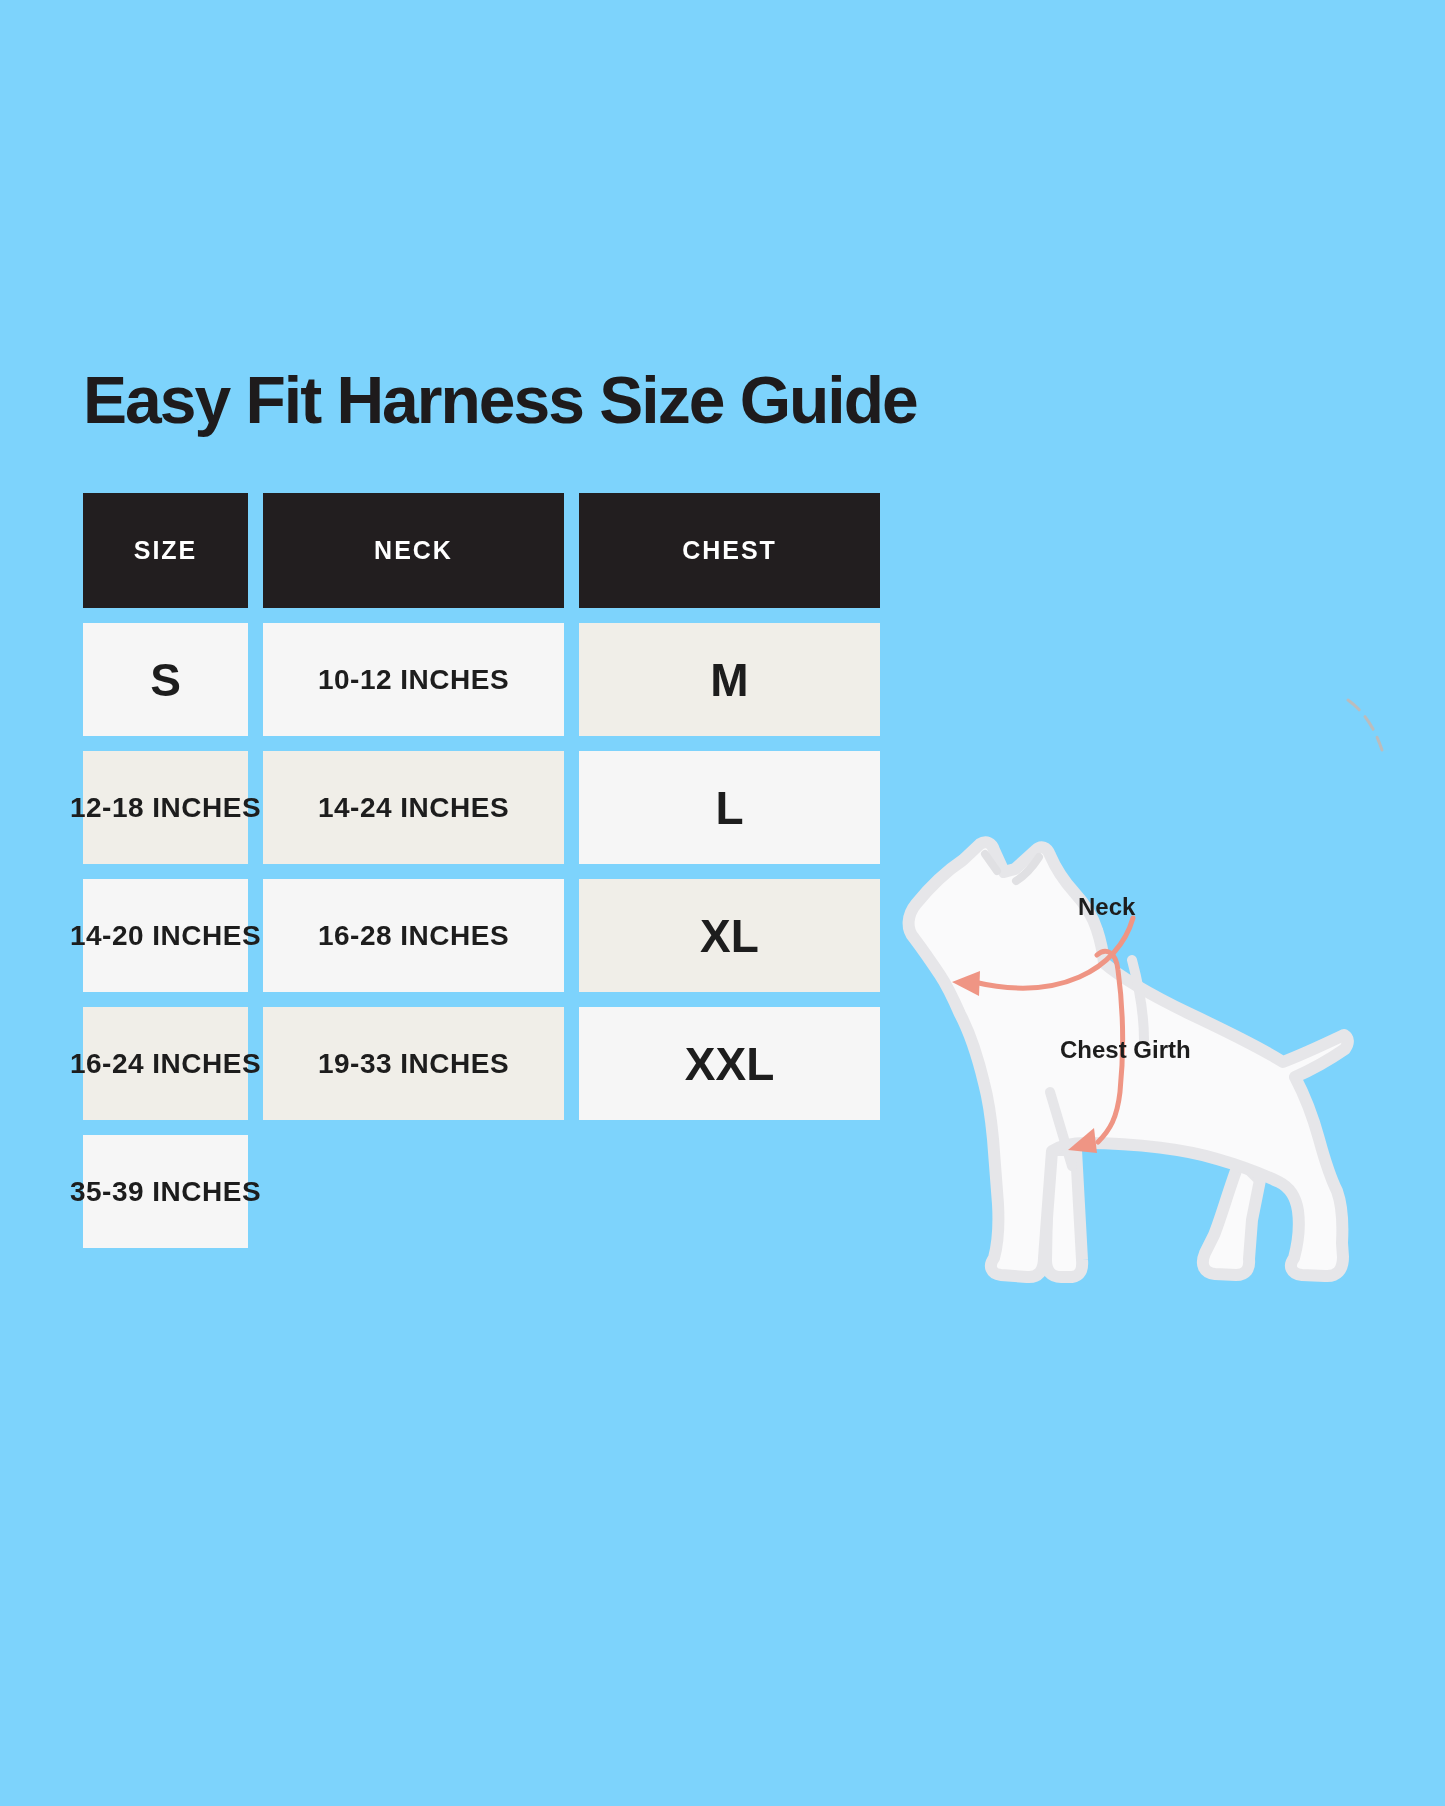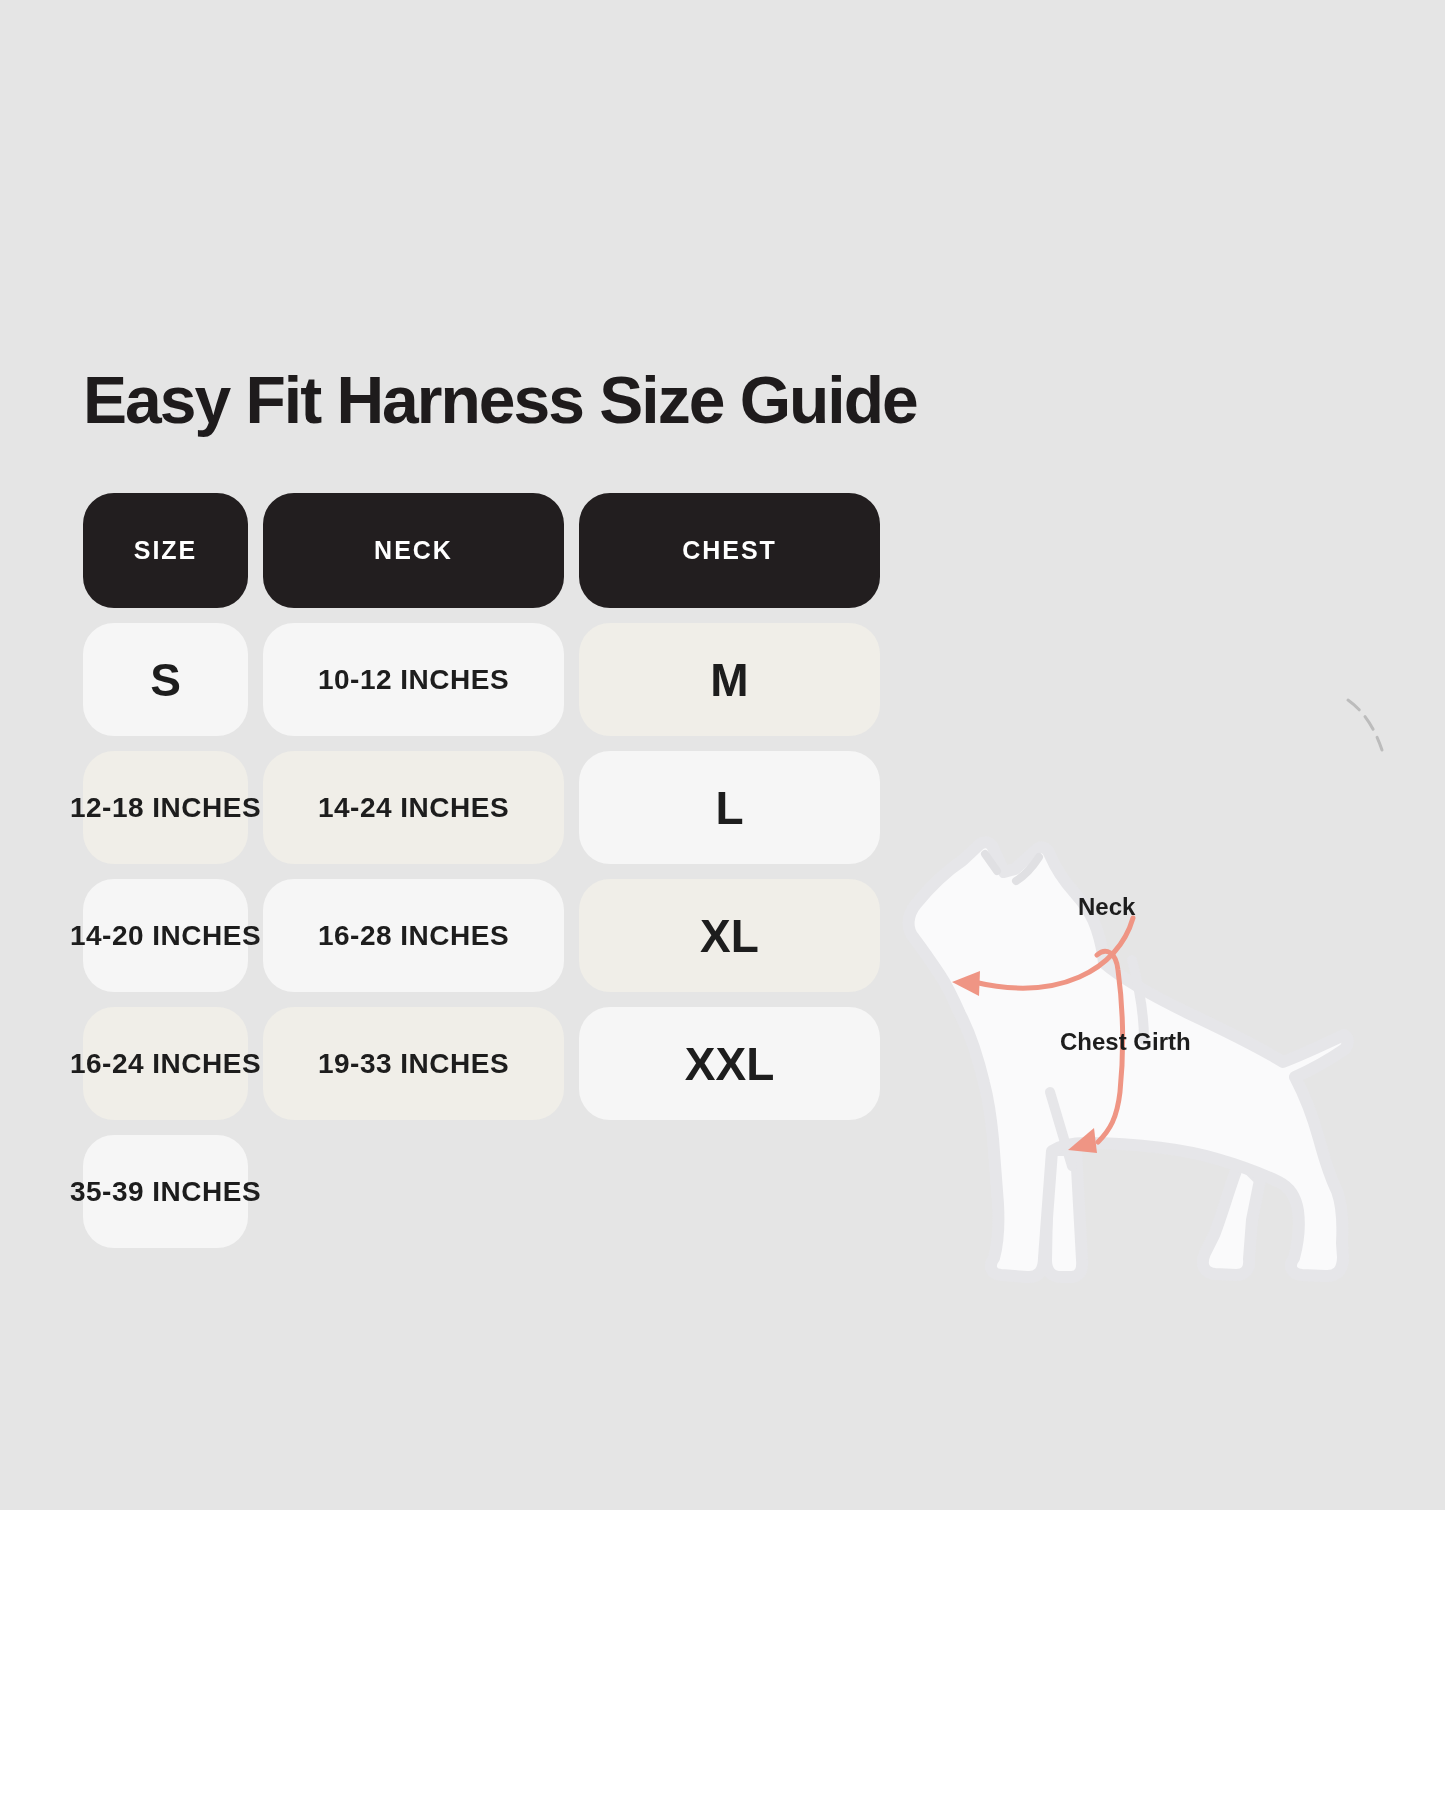"Easy Fit Harness Size Guide" .canvas { background: #e5e5e5 -> #7dd3fc; height: 1510px -> 1806px }
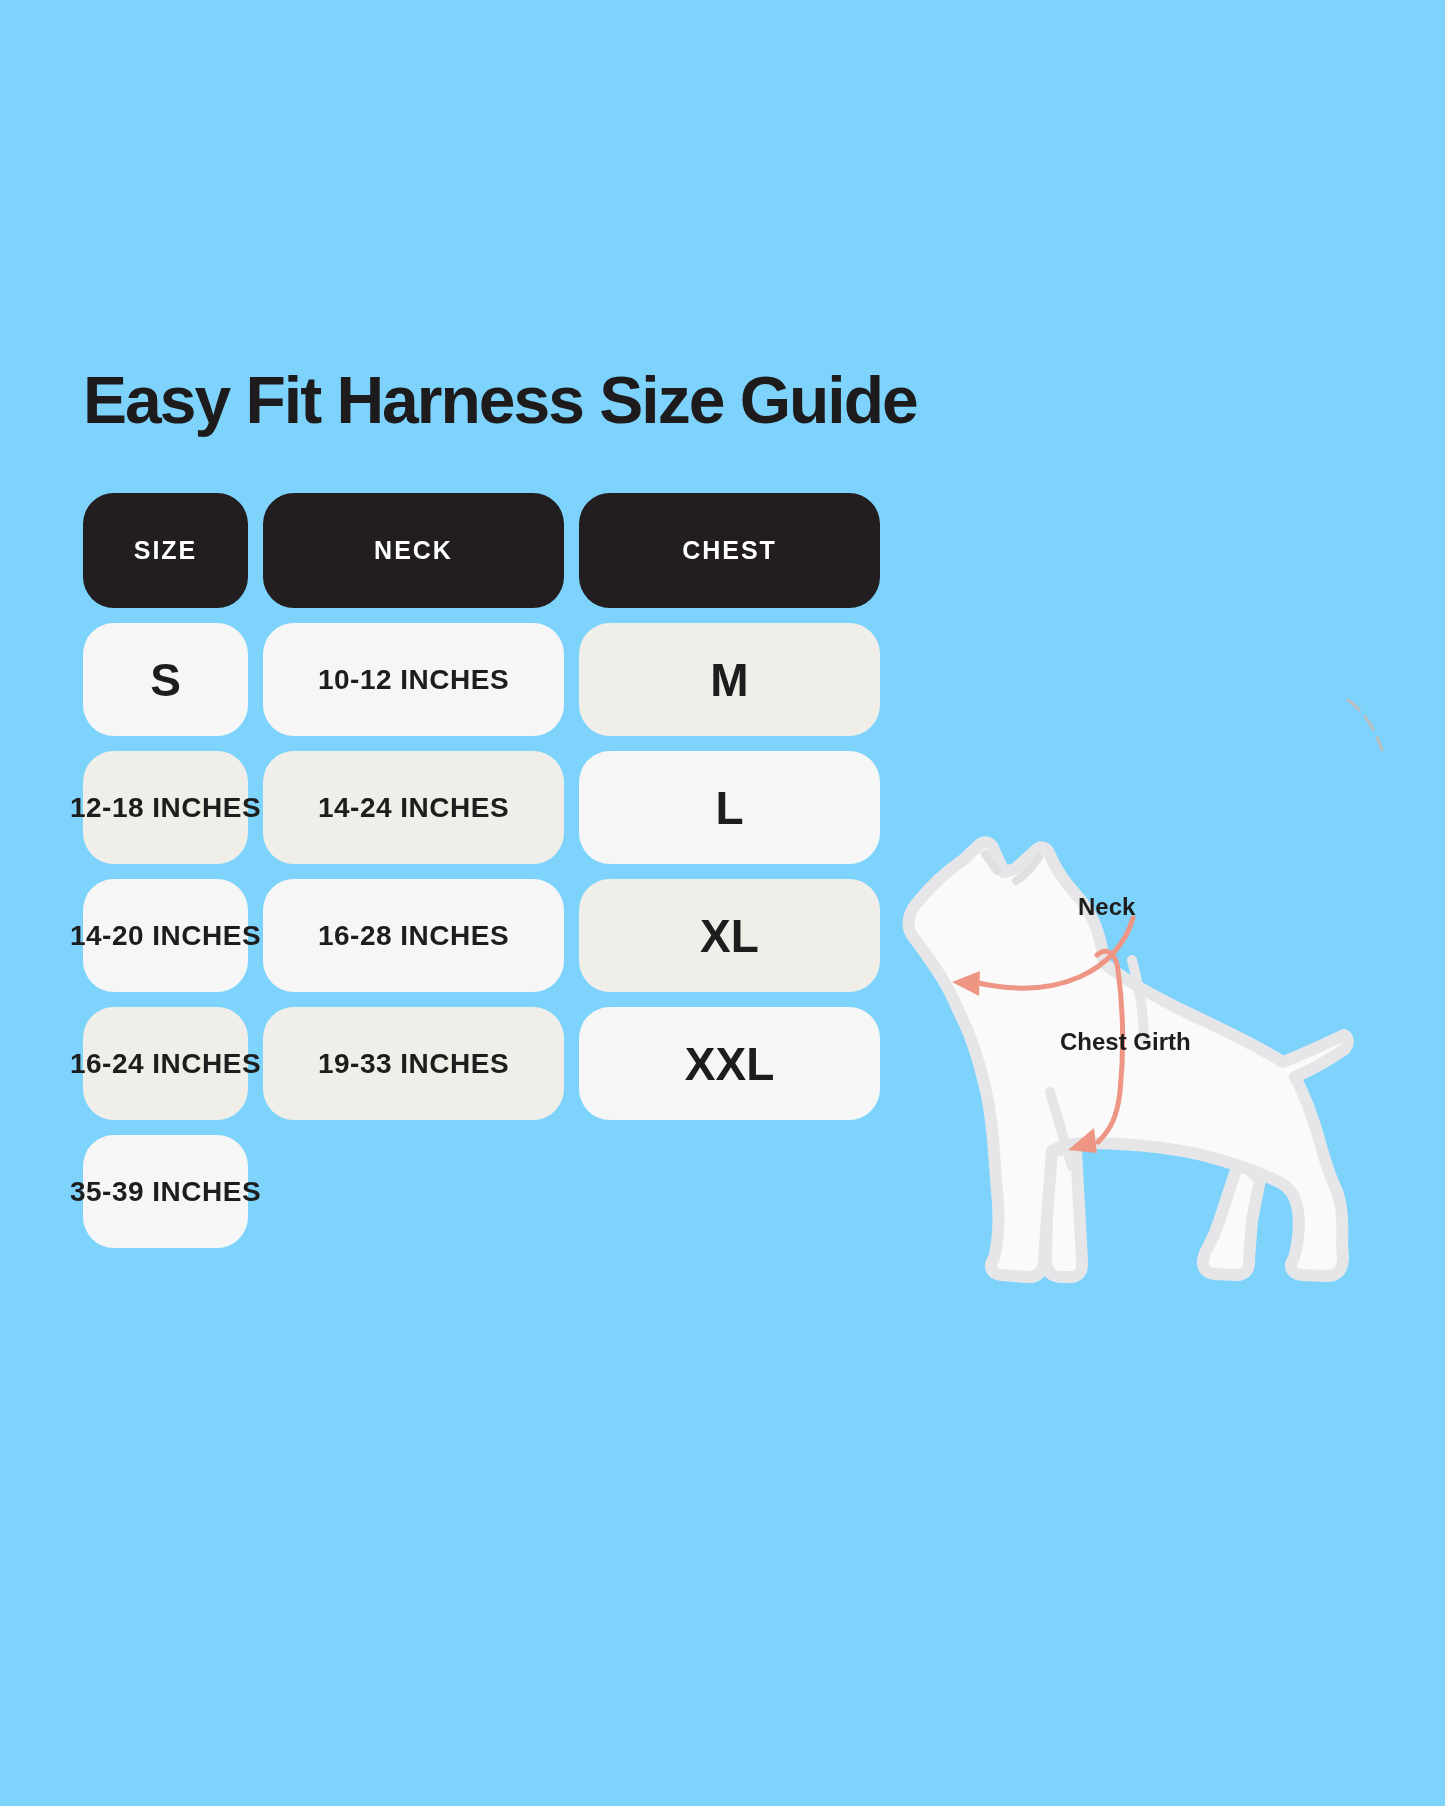"SIZE" .cell { border-radius: 31px -> none }
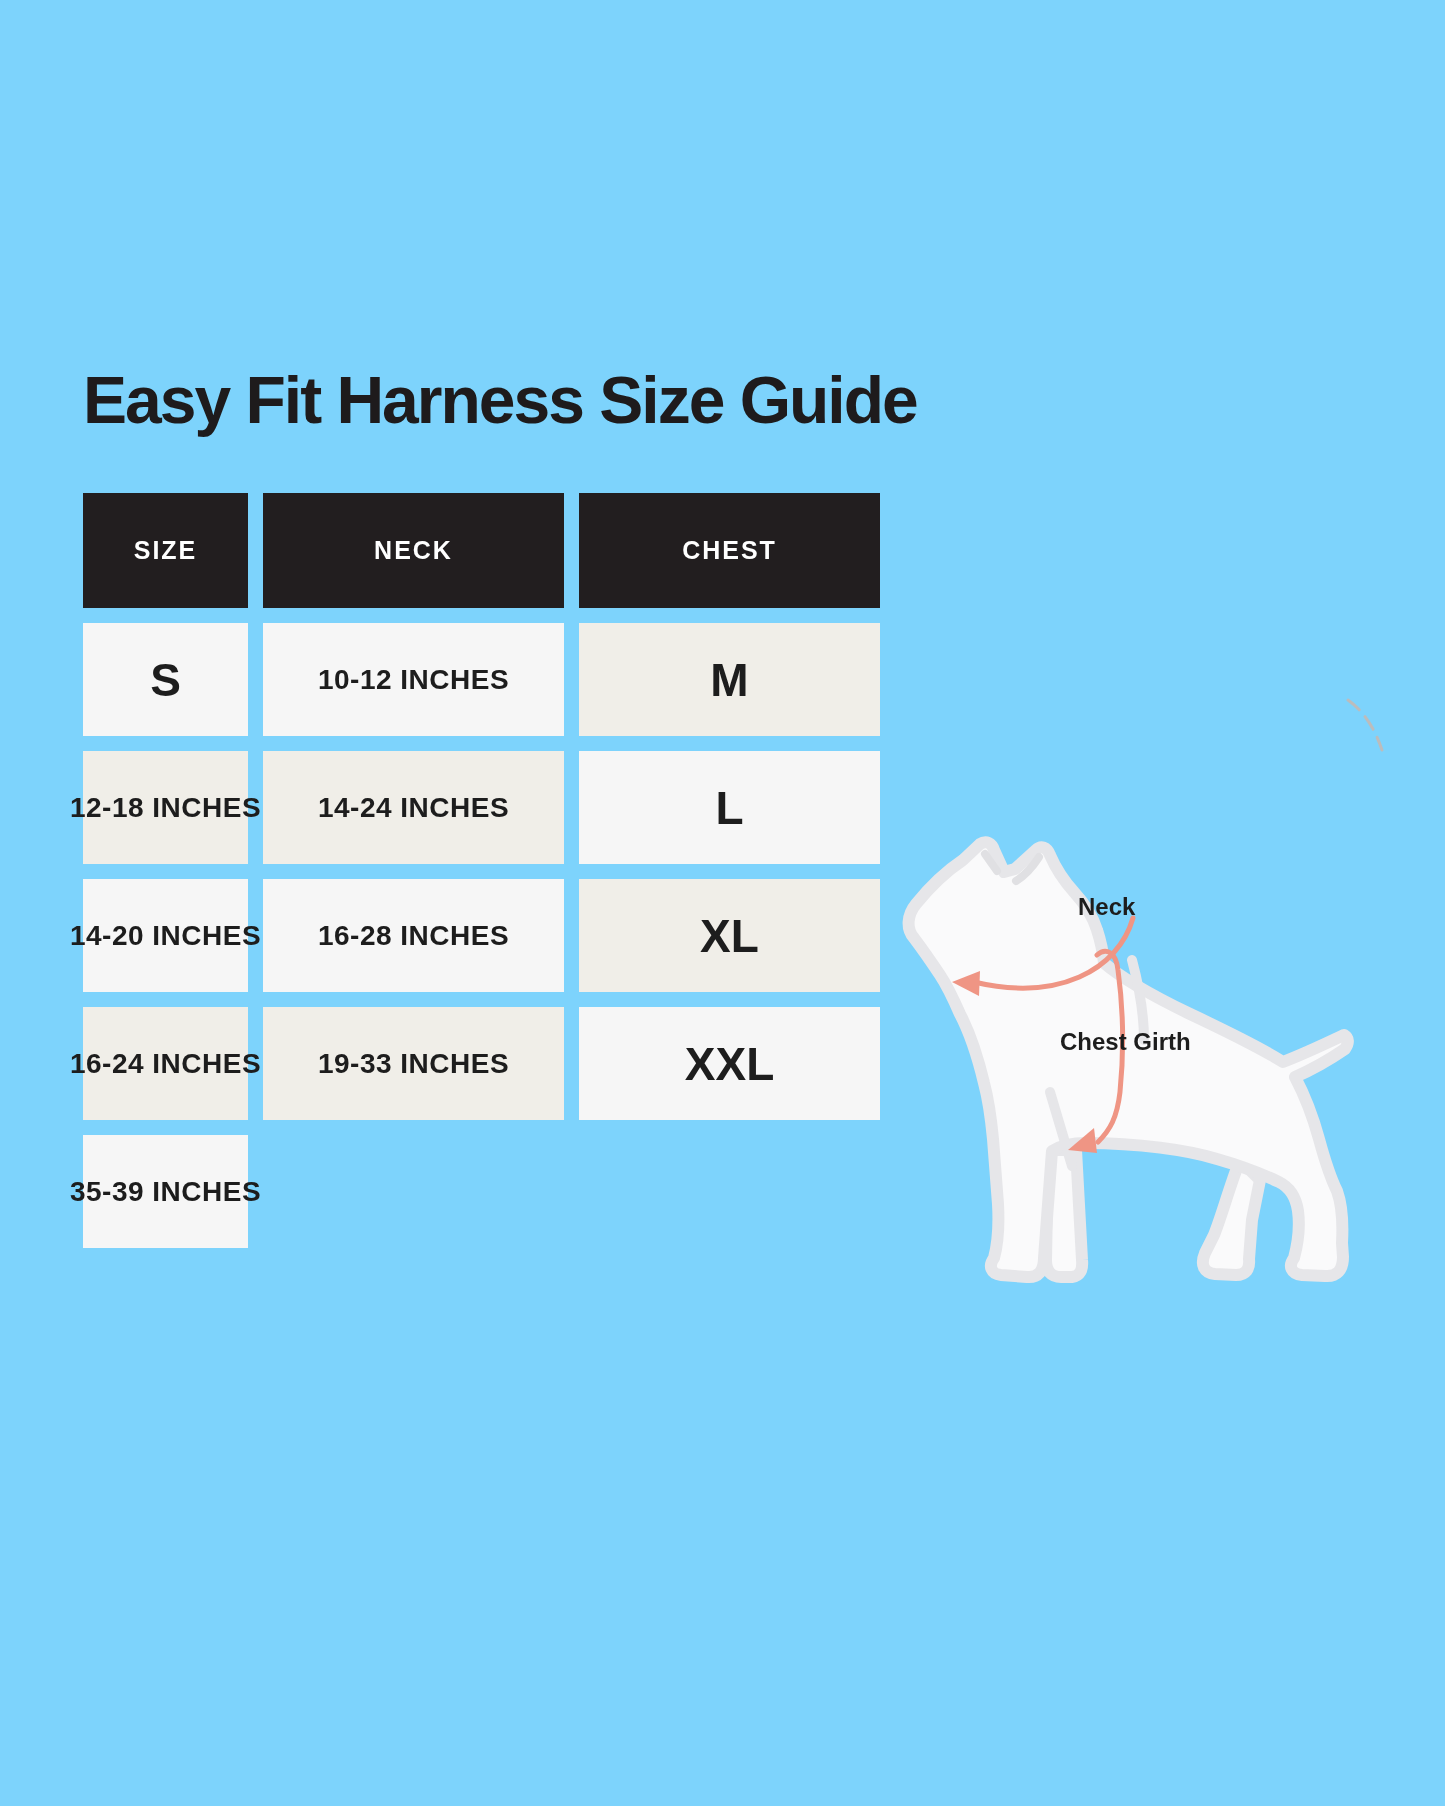"Chest Girth" .label-girth { top: 198px -> 206px }
